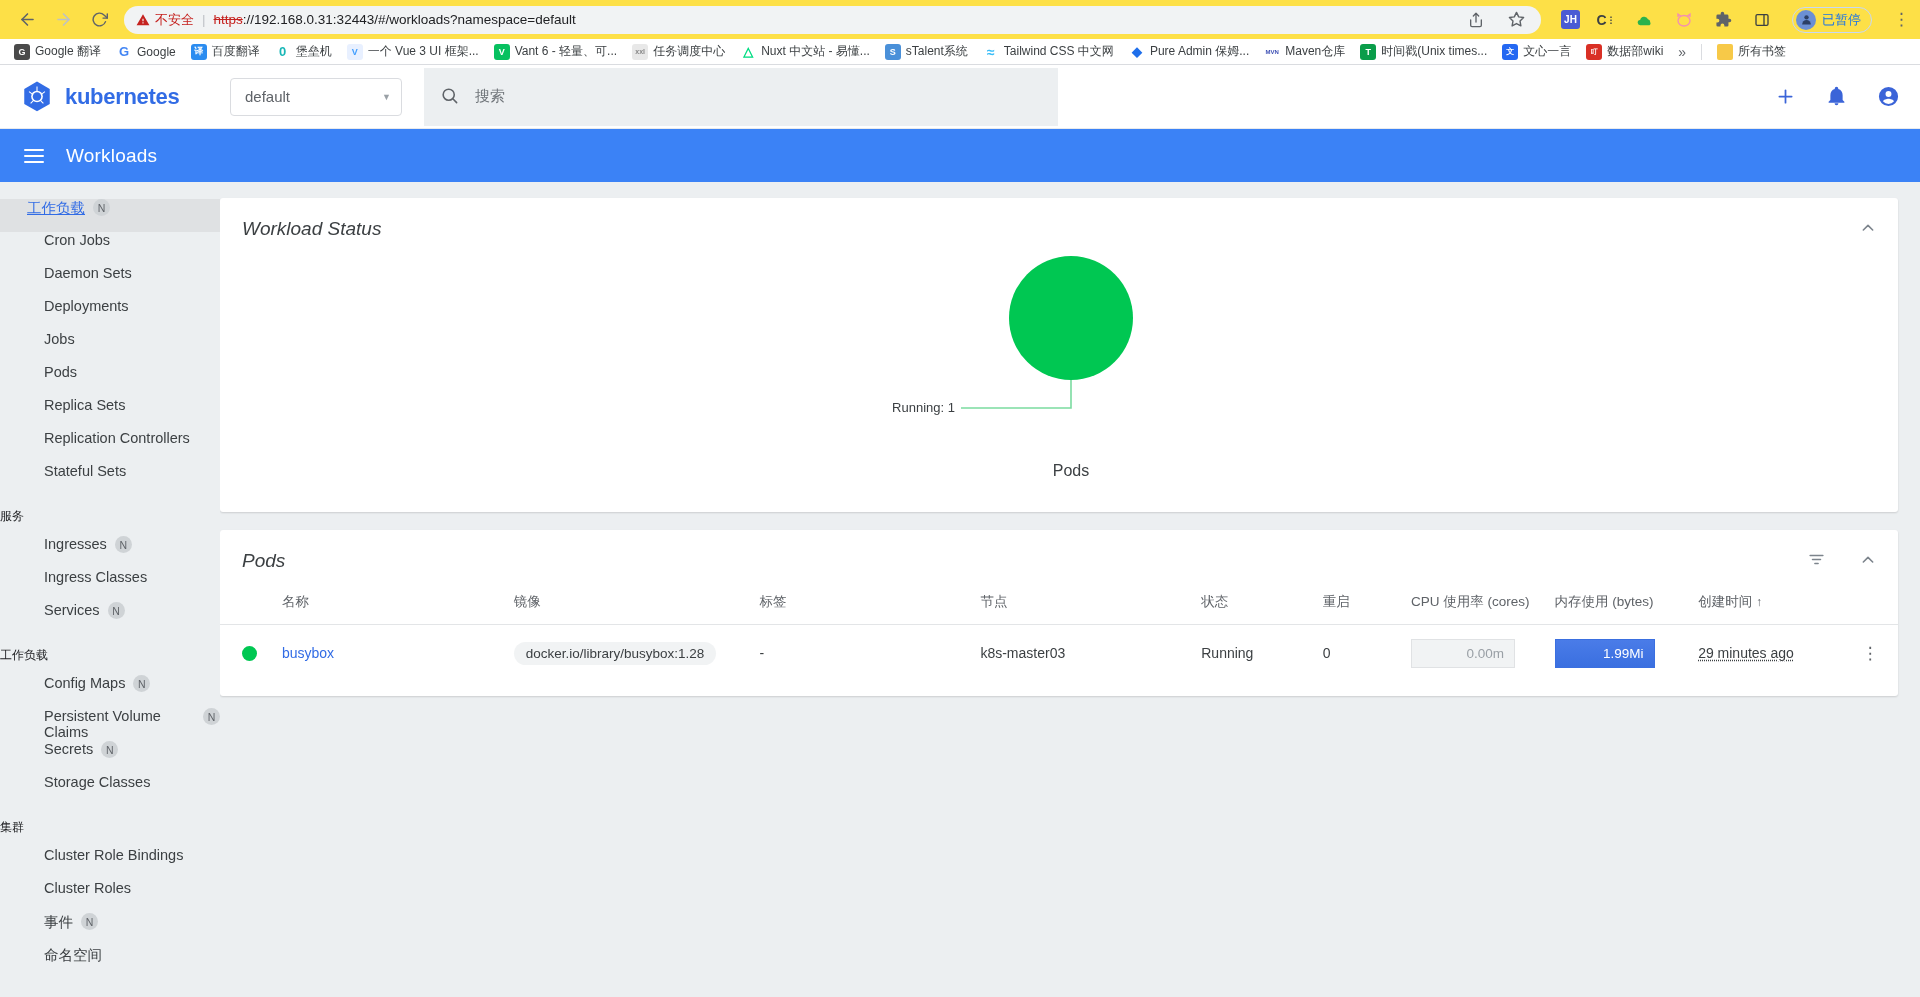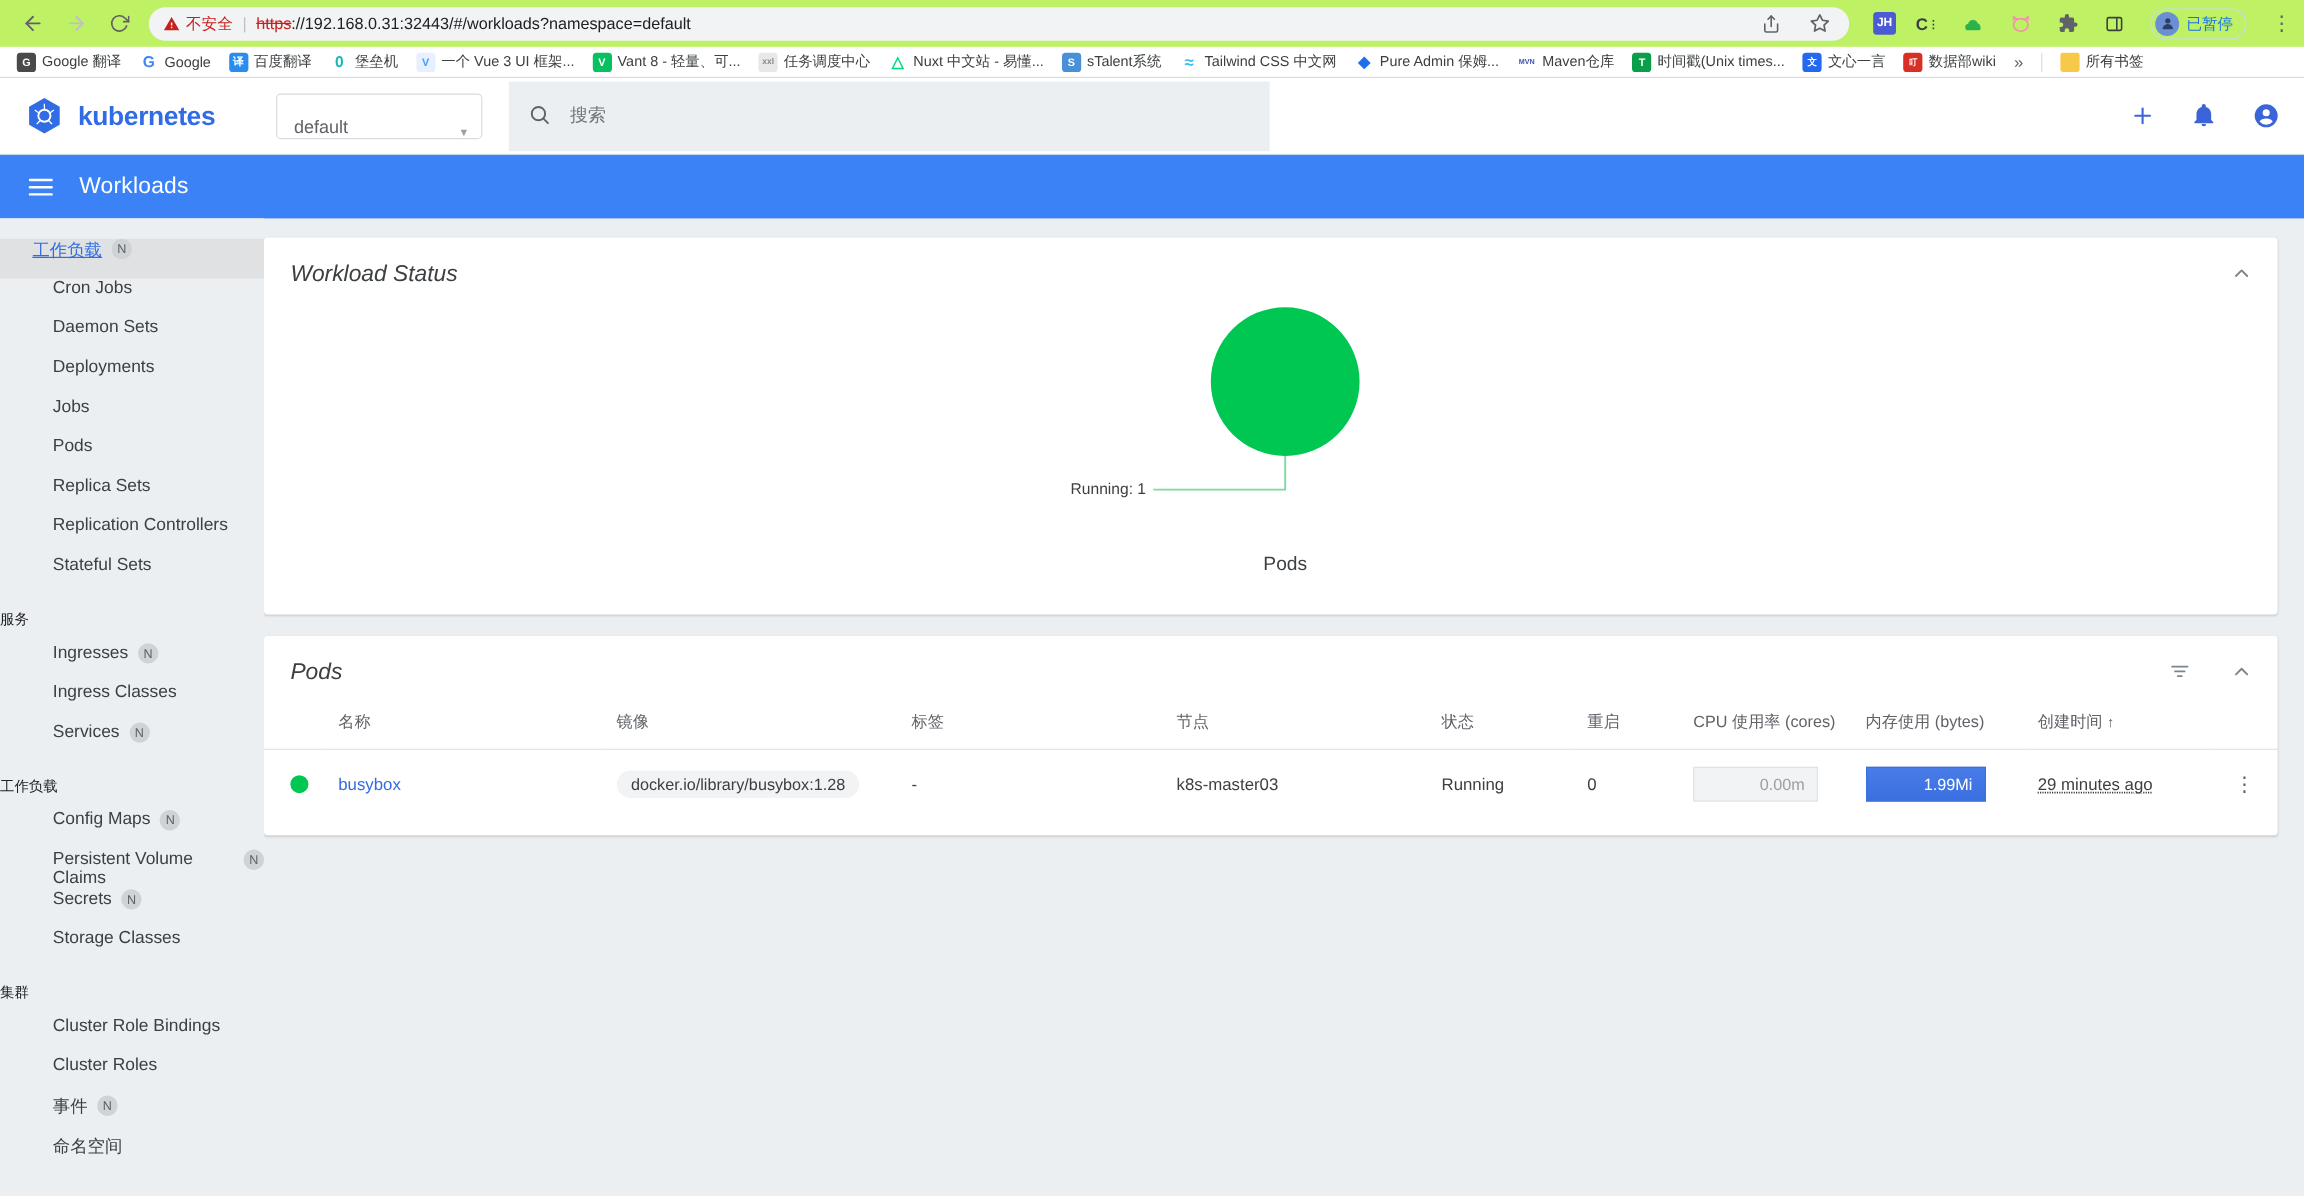"不安全" #browser-chrome { background: #bef264 -> #fde047 }
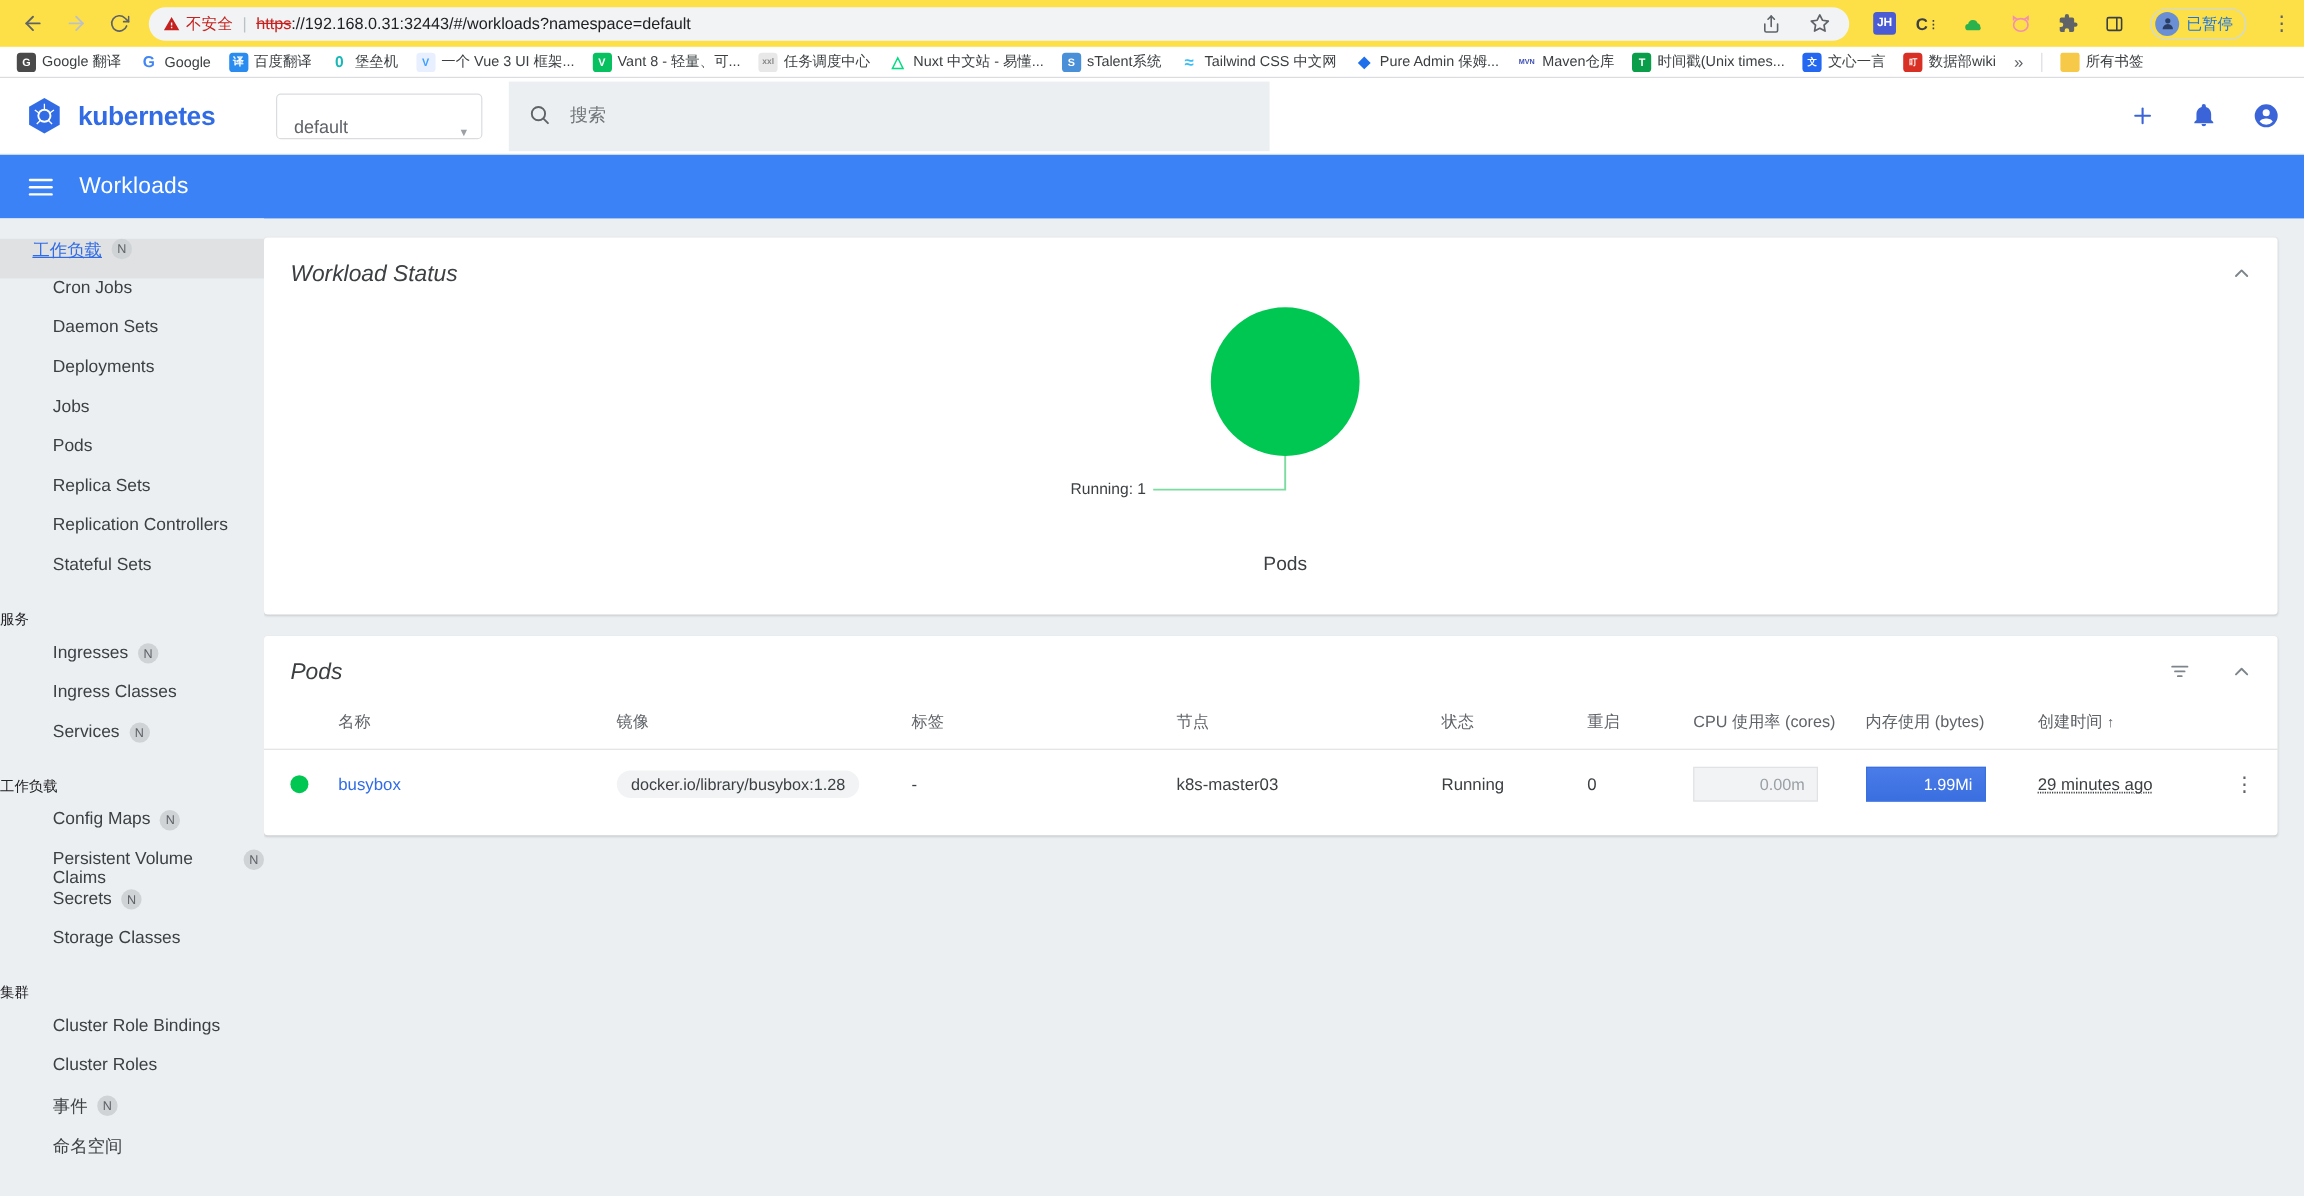"Vant 8 - 轻量、可..." span { text: 8 -> 6 }
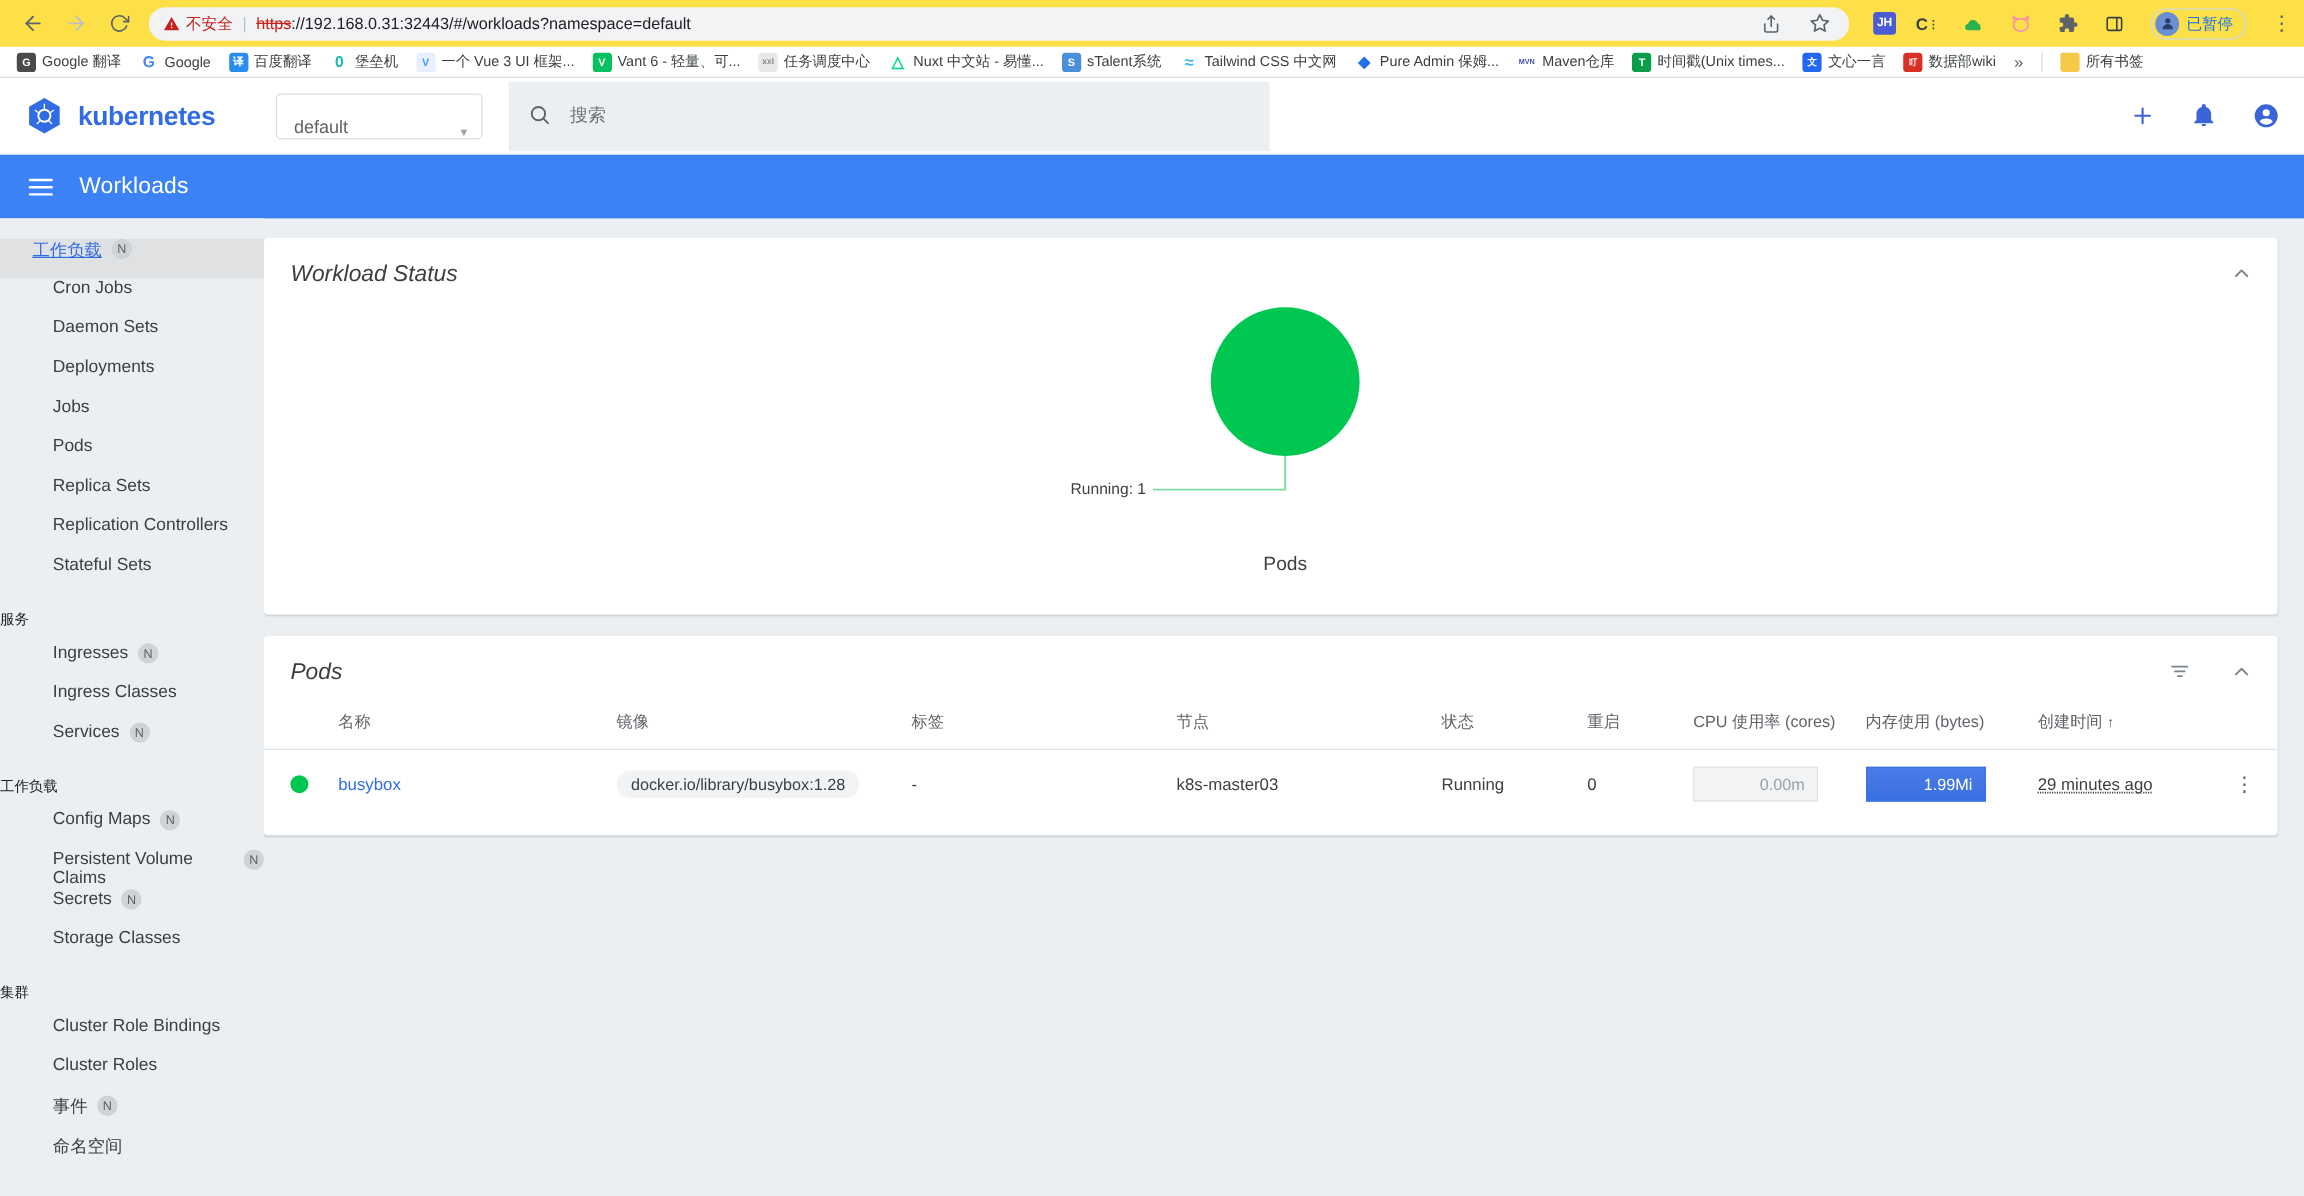"default" .ns-select { align-items: flex-end -> center }
